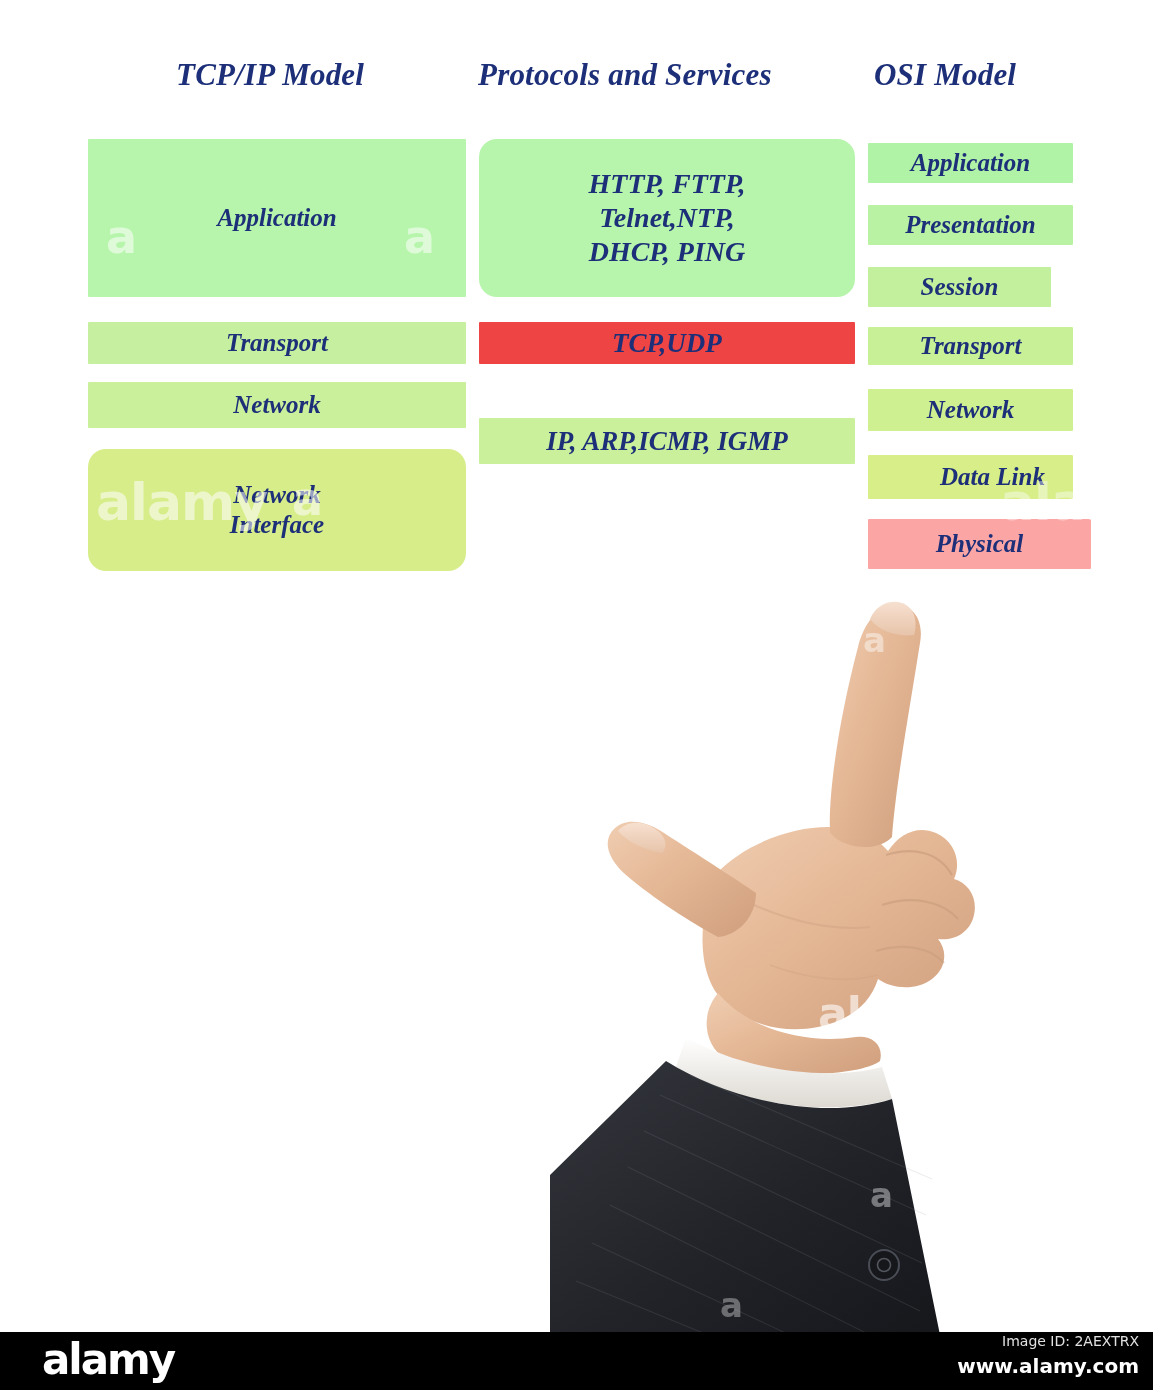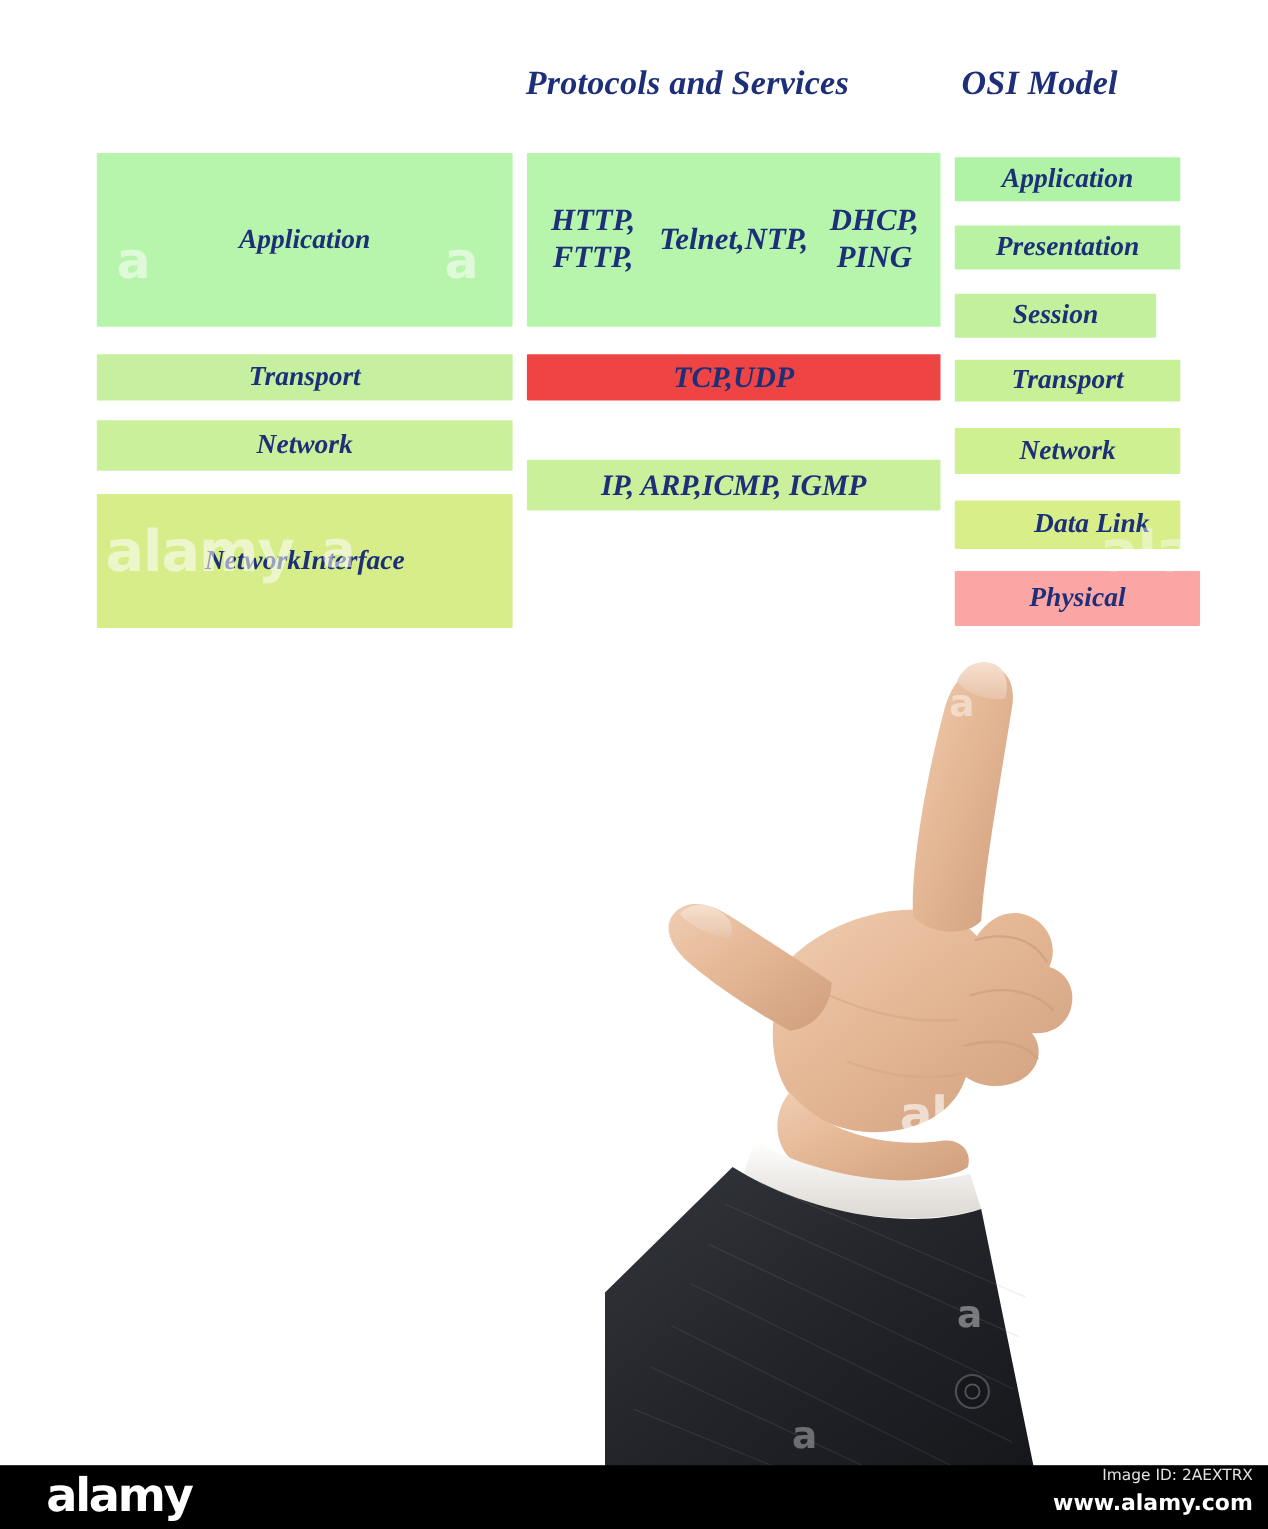"TCP/IP Model" div.col-header { html: none -> <div>TCP/IP Model</div> }
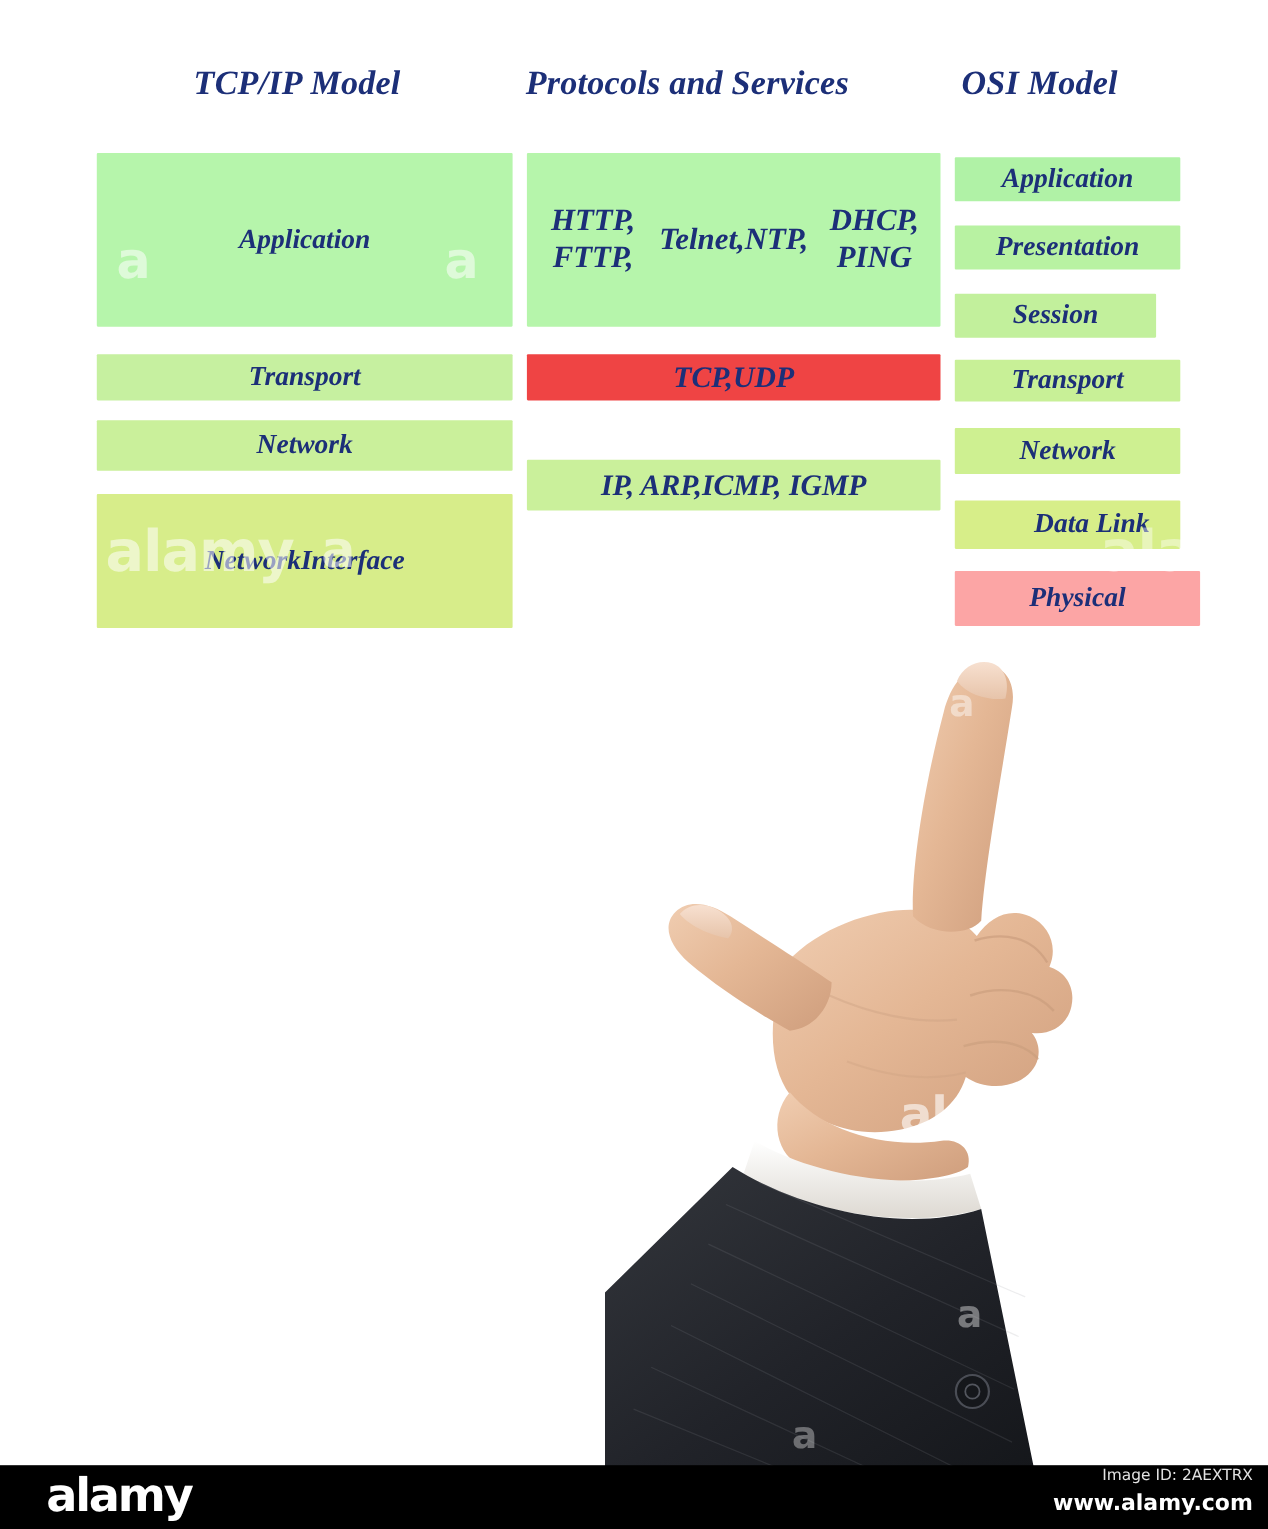"HTTP, FTTP," .lbox.multi { border-radius: none -> 18px; flex-direction: row -> column }
